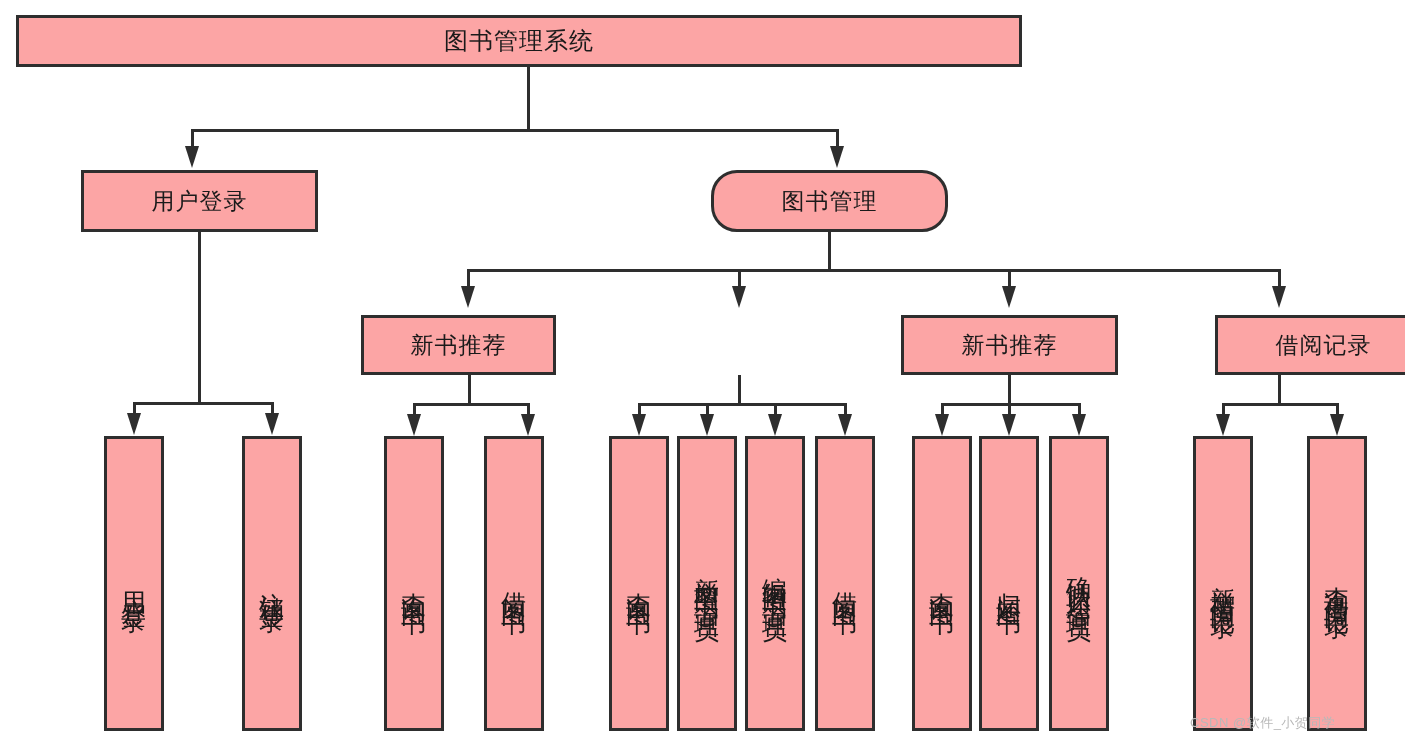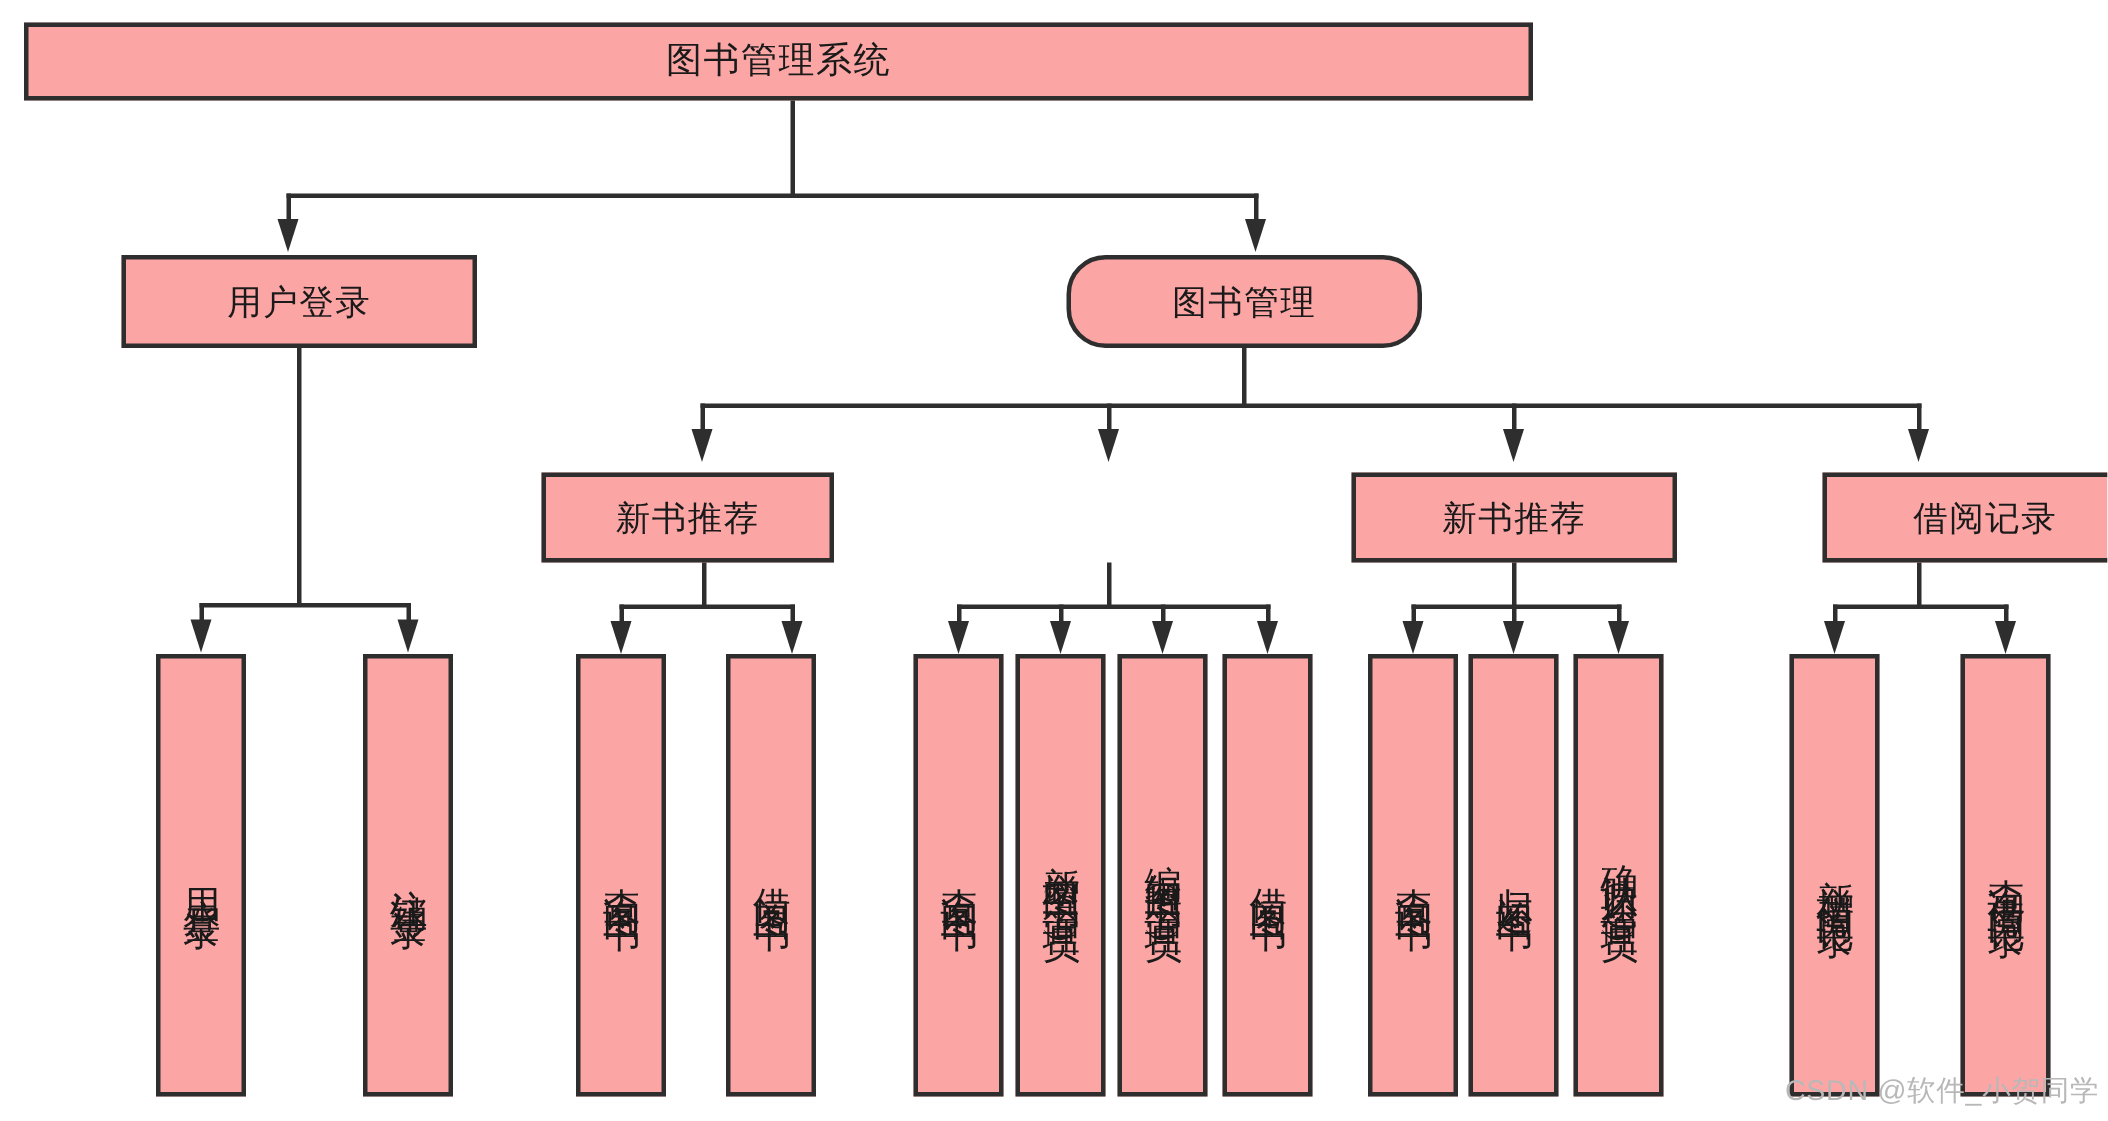"CSDN @软件_小贺同学" #watermark { font-size: 19px -> 13px }
